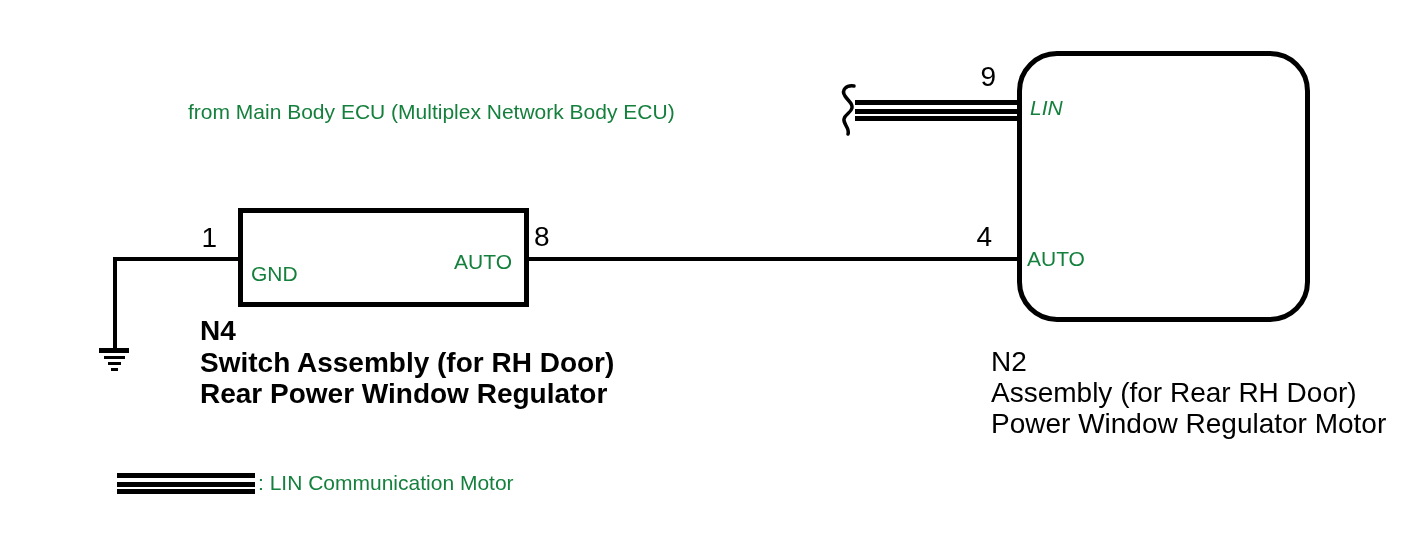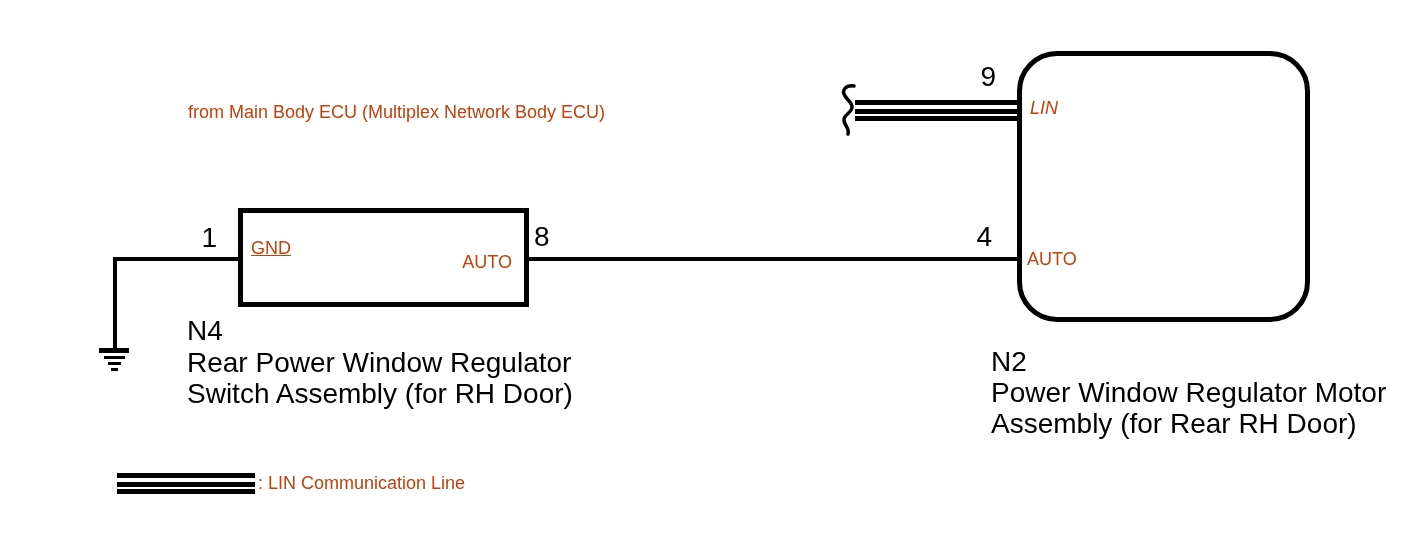"from Main Body ECU (Multiplex" .txt { color: #c2410c -> #15803d; font-size: 18px -> 21px }
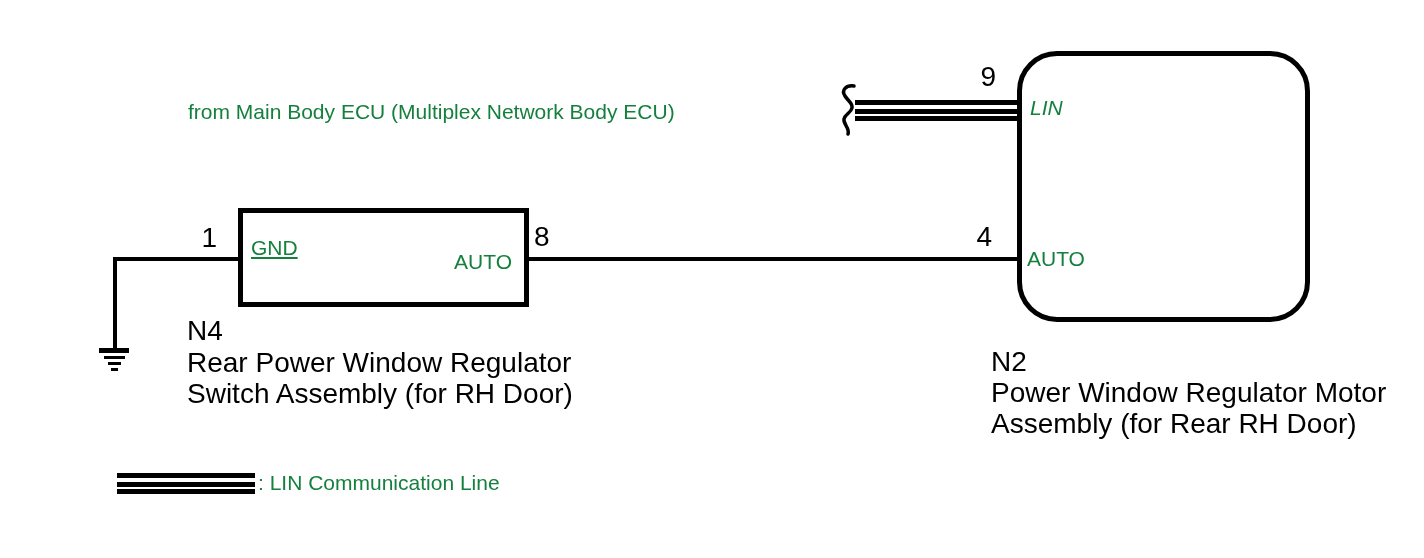"GND" div.txt { text-decoration: underline -> none; top: 233px -> 259px }
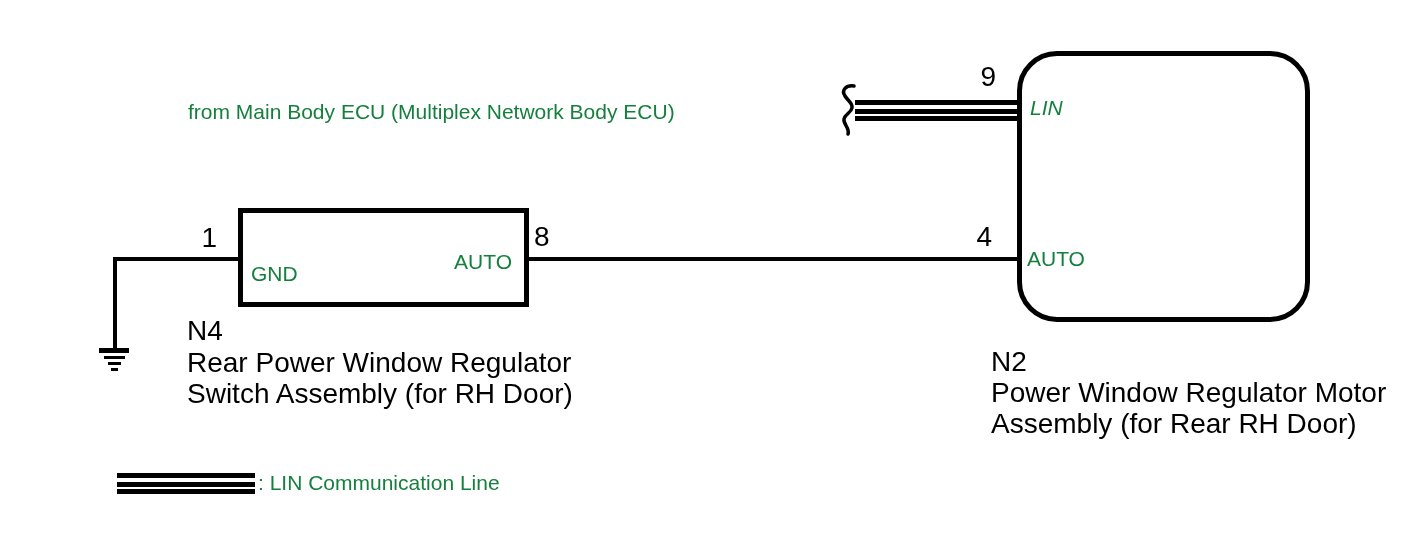"N4" div.label-block { font-weight: none -> bold; left: 187px -> 200px }
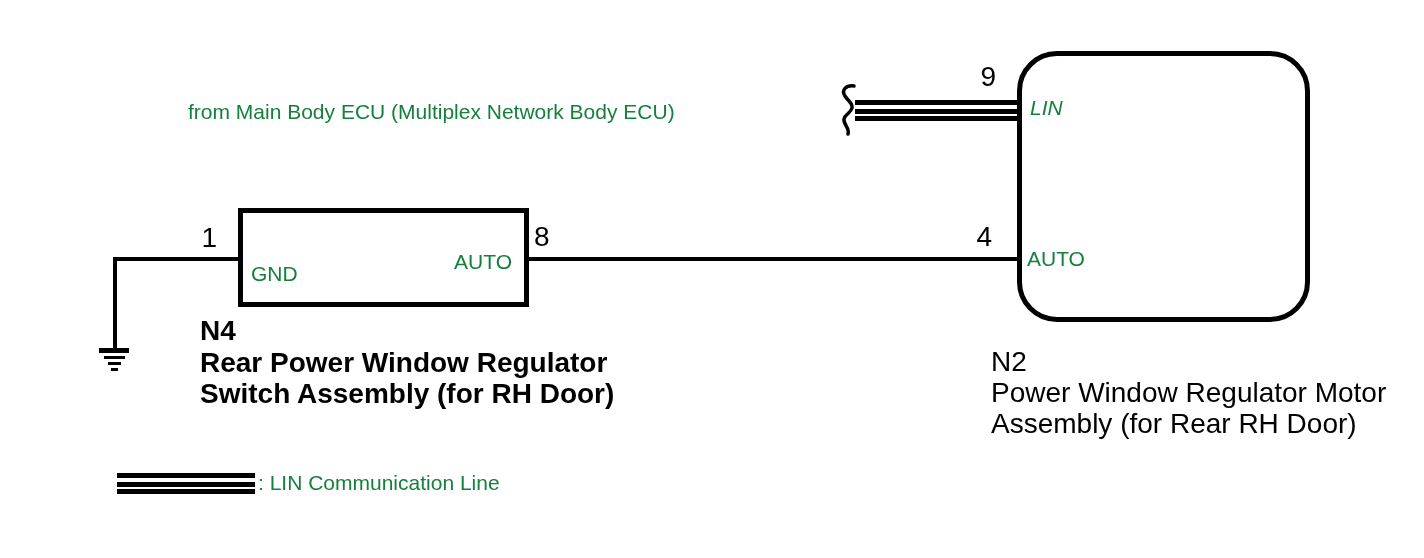"Rear Power Window Regulator" div { order: before "Switch Assembly (for RH Door)" -> after "Switch Assembly (for RH Door)" }
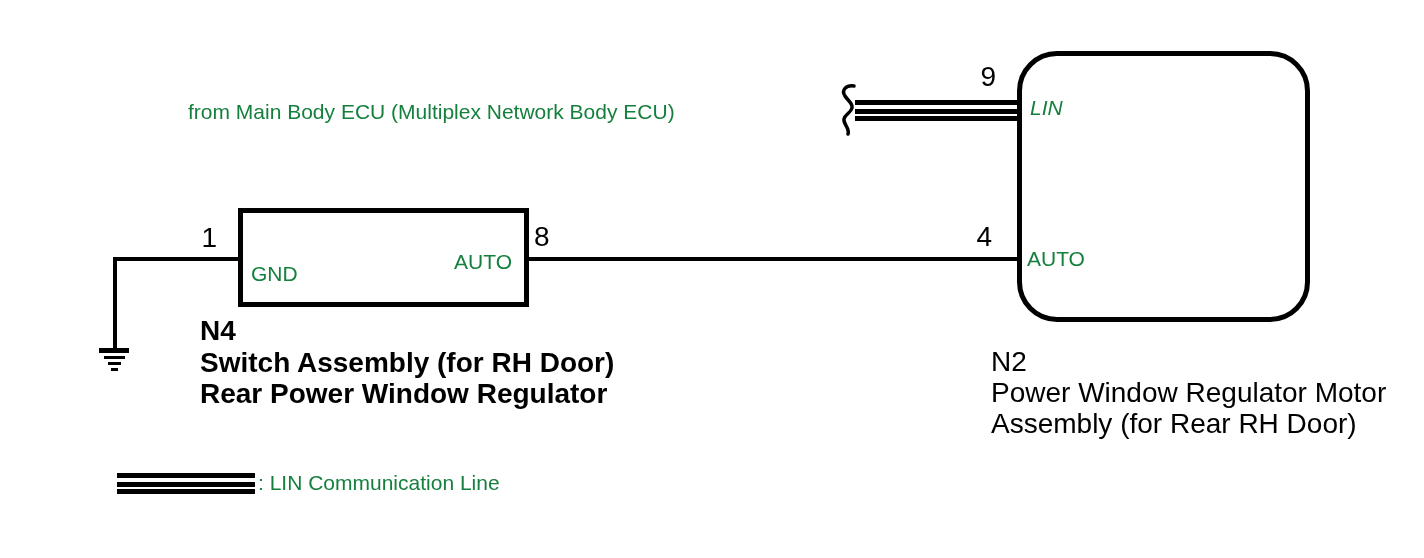"Power Window Regulator Motor" div { order: before "Assembly (for Rear RH Door)" -> after "Assembly (for Rear RH Door)" }
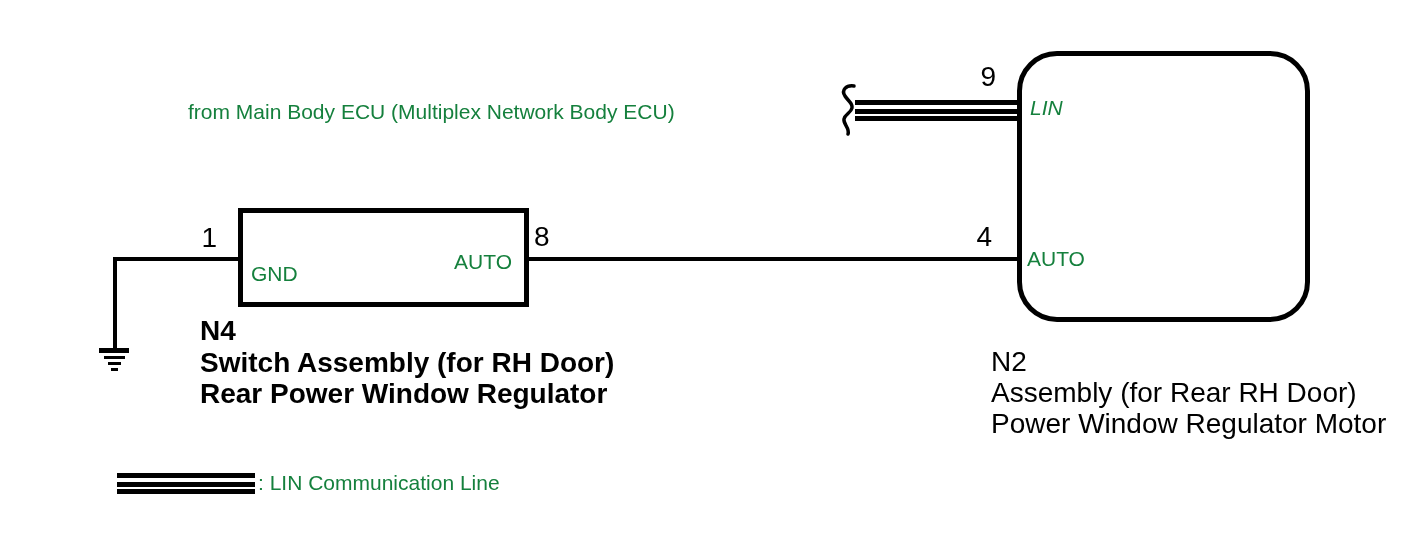": LIN Communication Line" div.txt { text: Line -> Motor }
